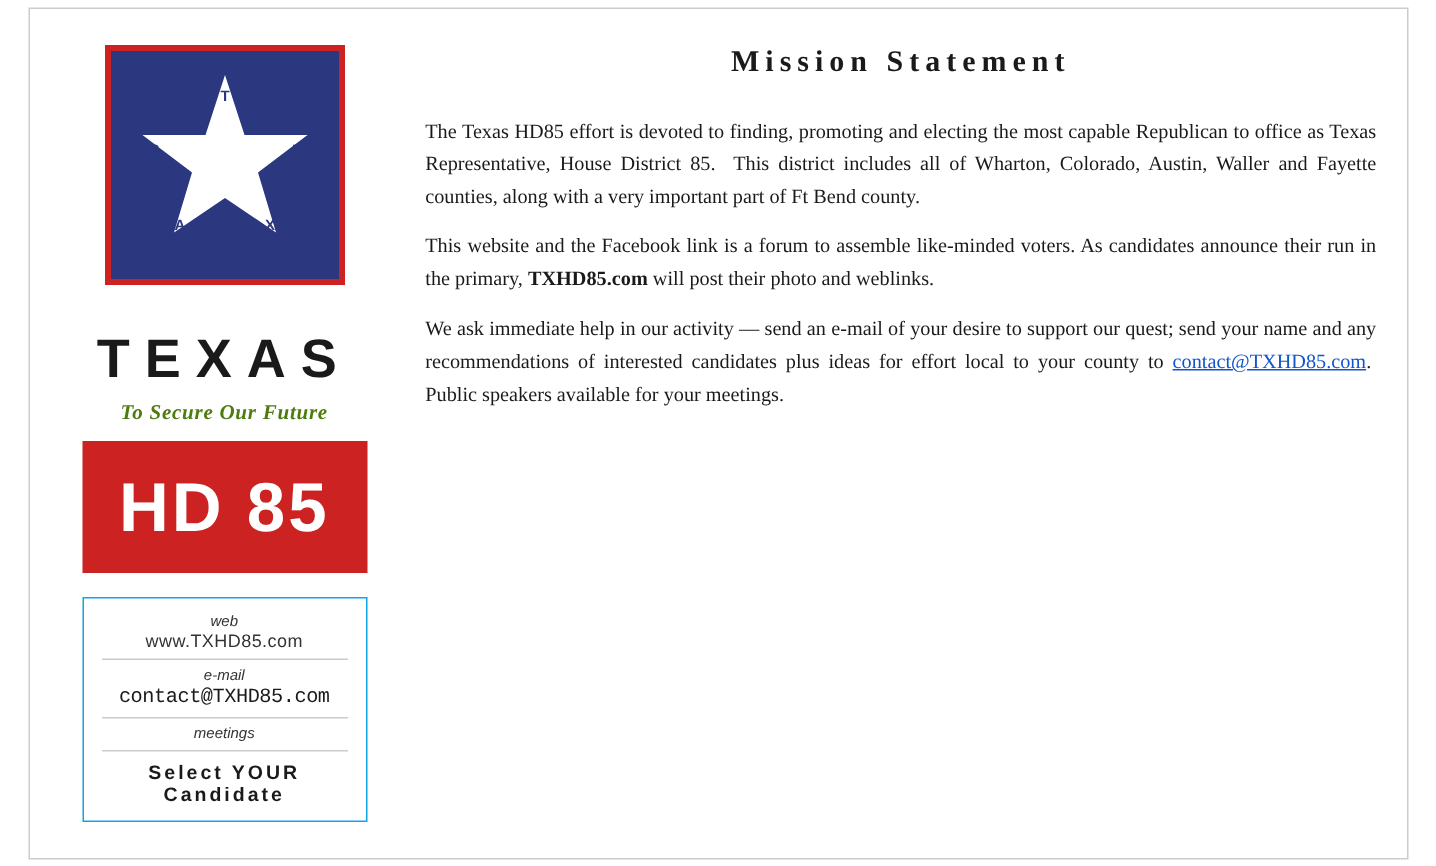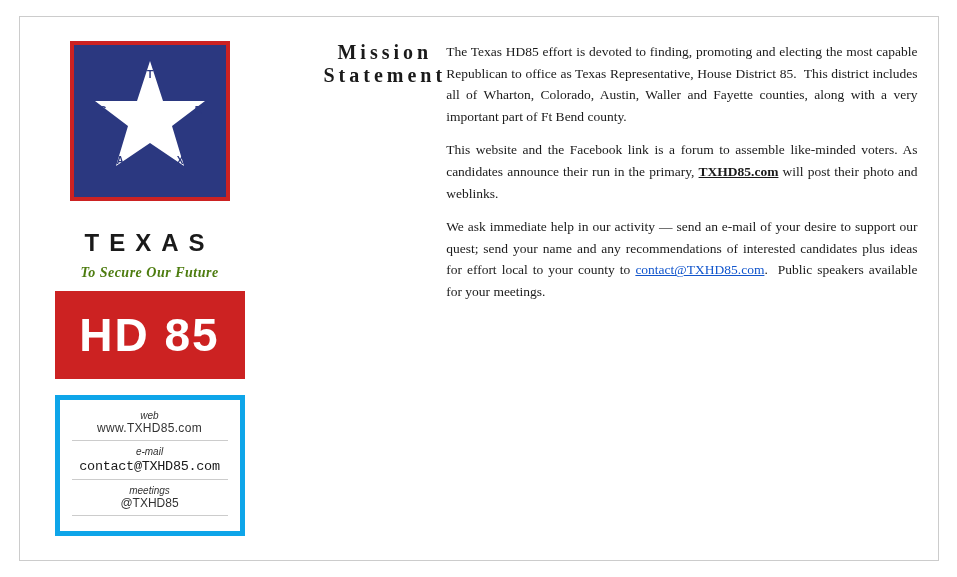"Mission Statement" .right-col { flex-direction: row -> column; gap: 0 -> 10px; margin-left: 40px -> none }
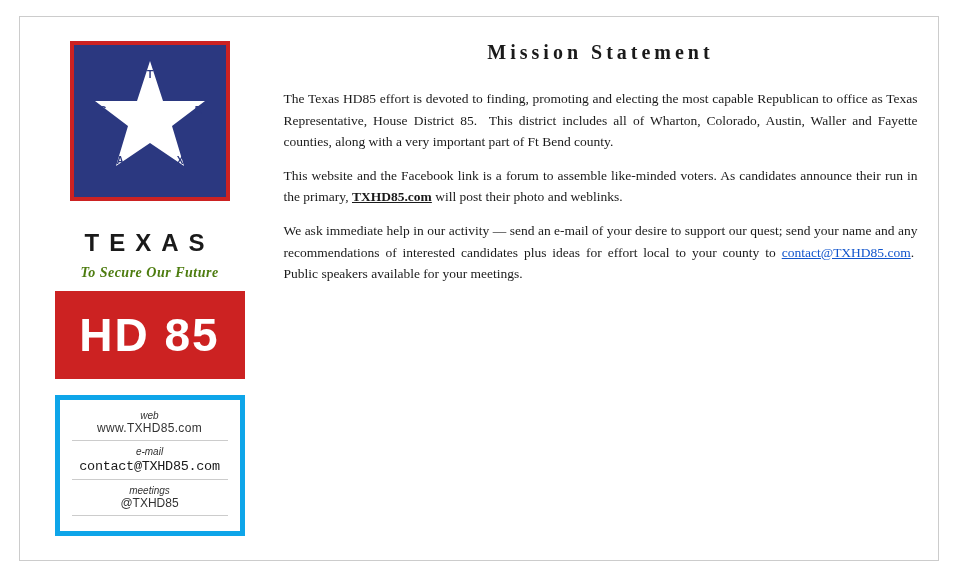"TXHD85.com" .underline-bold { text-decoration: underline -> none }
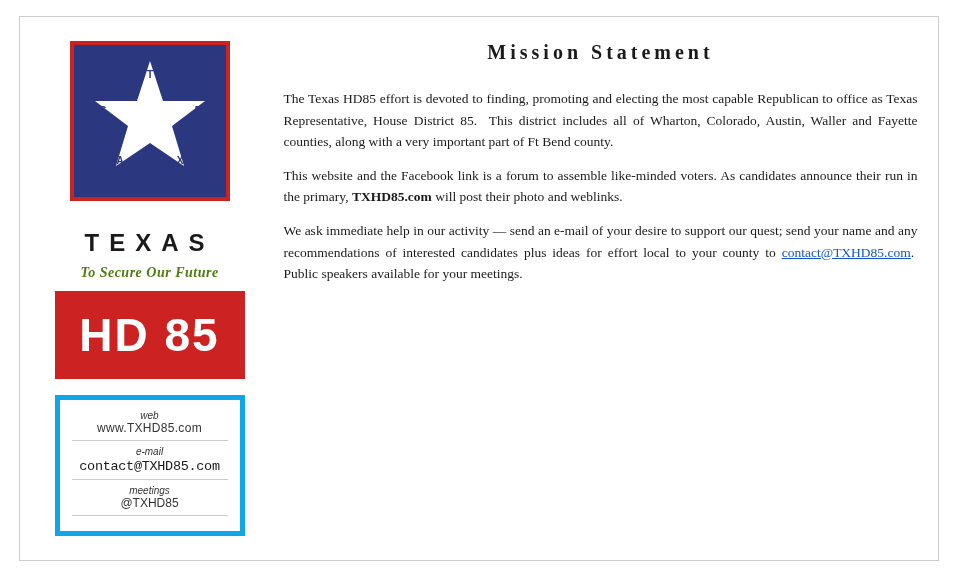"TEXAS" .texas-label { font-size: 24px -> 36px }
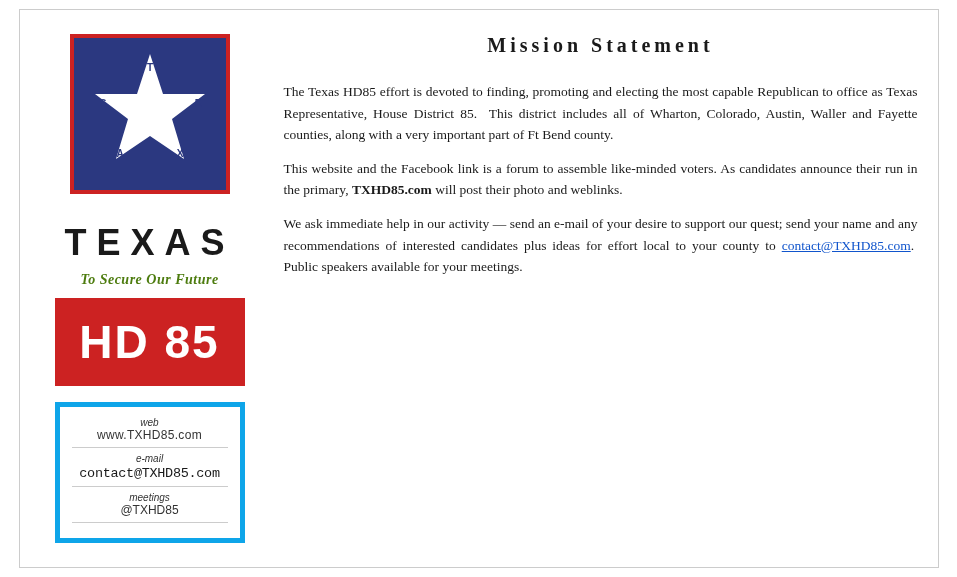"web" .contact-box { border: 5px solid #0ea5e9 -> 1px solid #0ea5e9 }
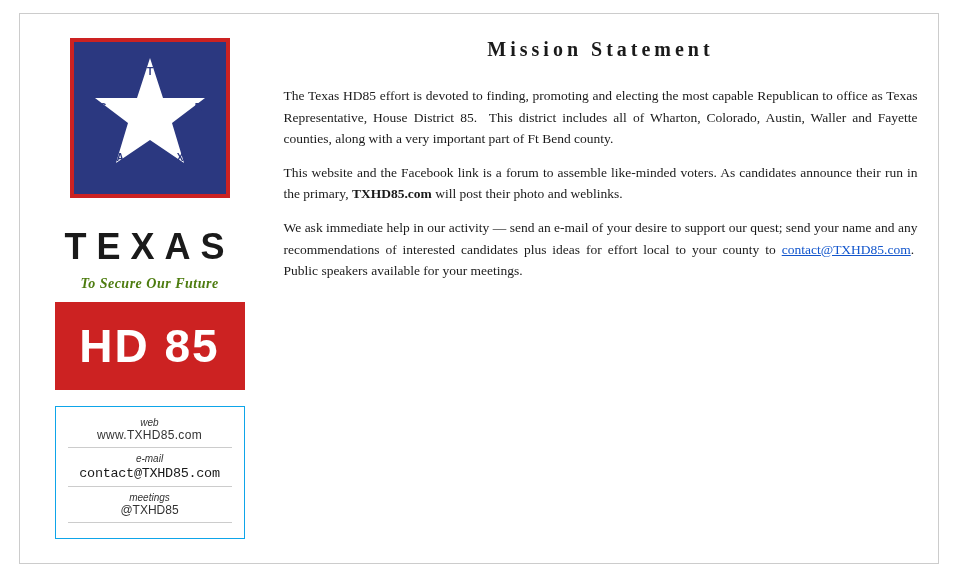"@TXHD85" div.contact-facebook { html: <div>@TXHD85</div> -> none }
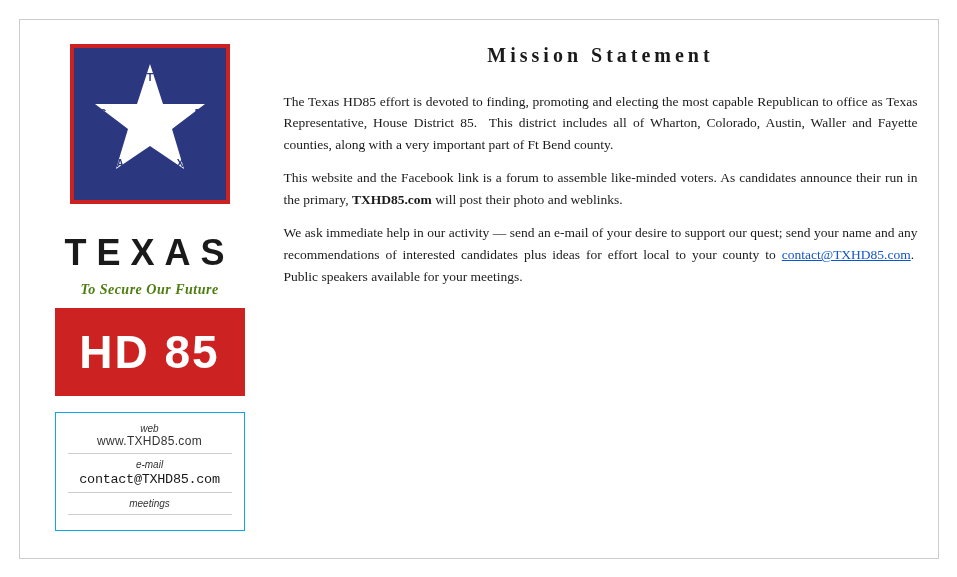"Select YOUR Candidate" div.select-candidate { html: none -> <div>Select YOUR Candidate</div> }
